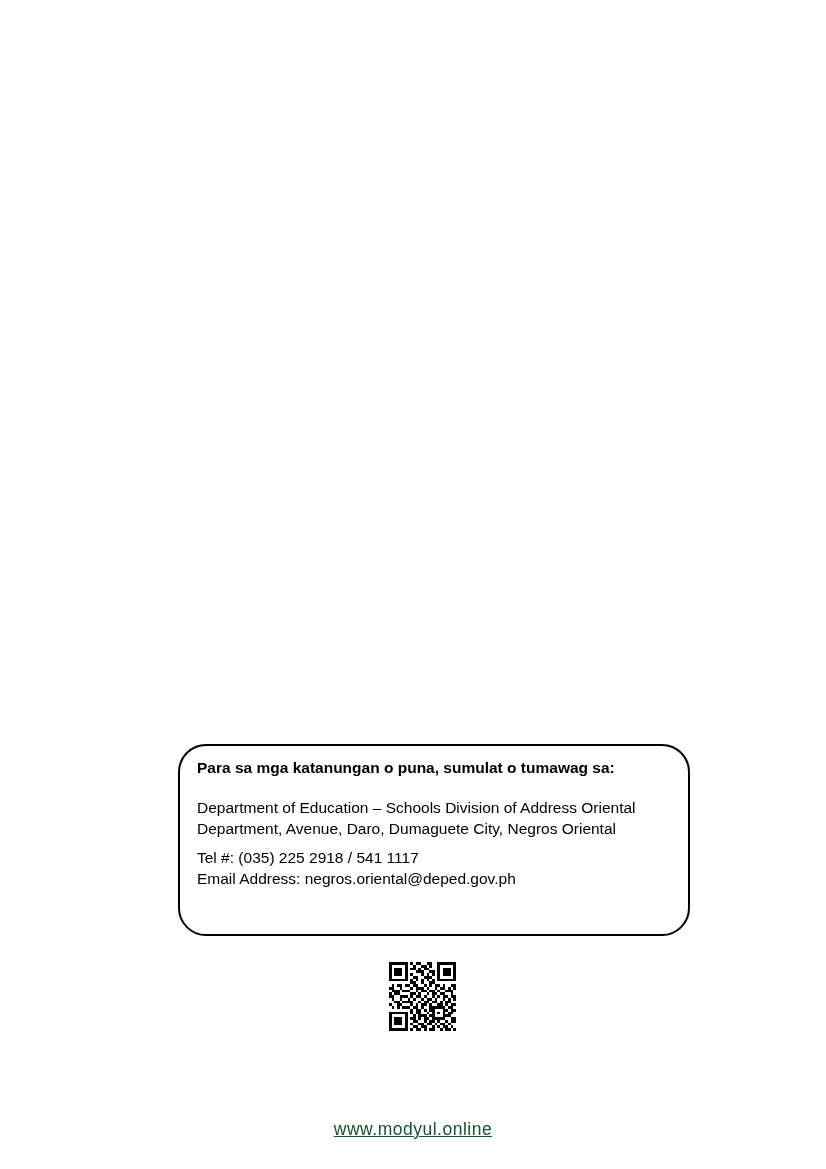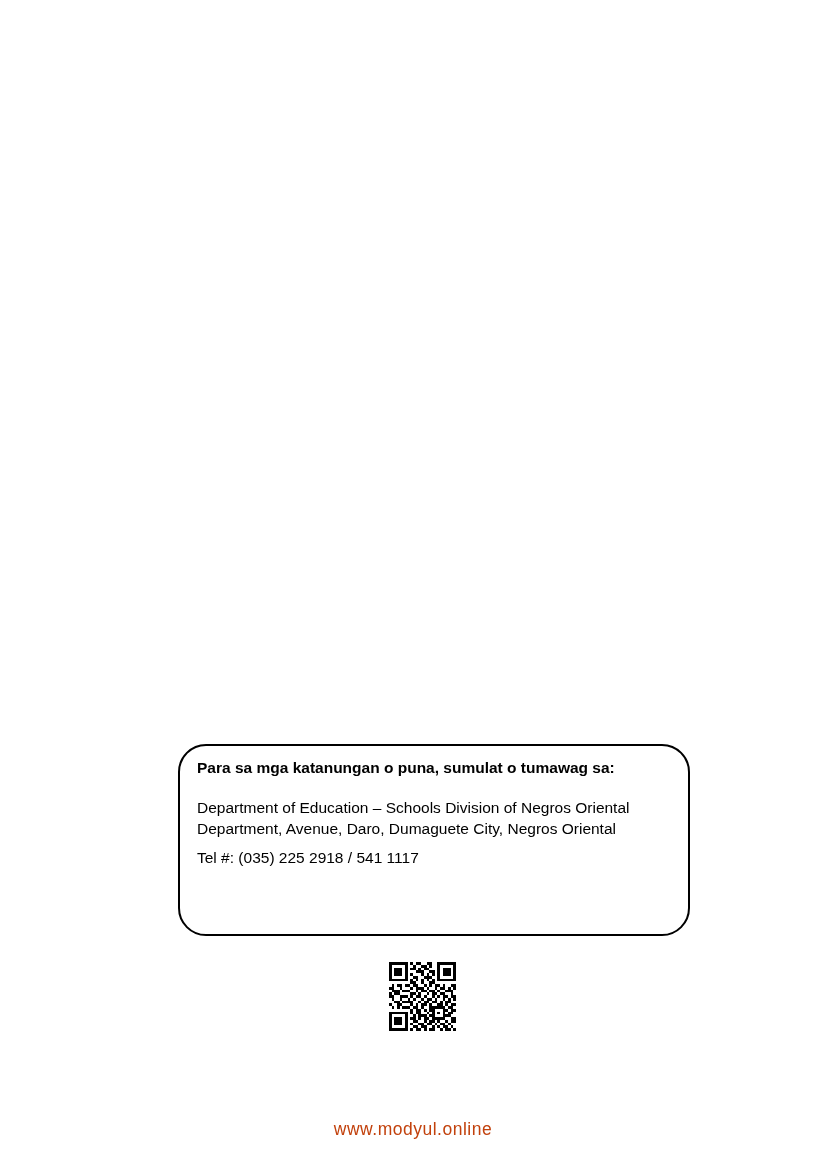"Department of Education – Schools" p { text: Negros -> Address }
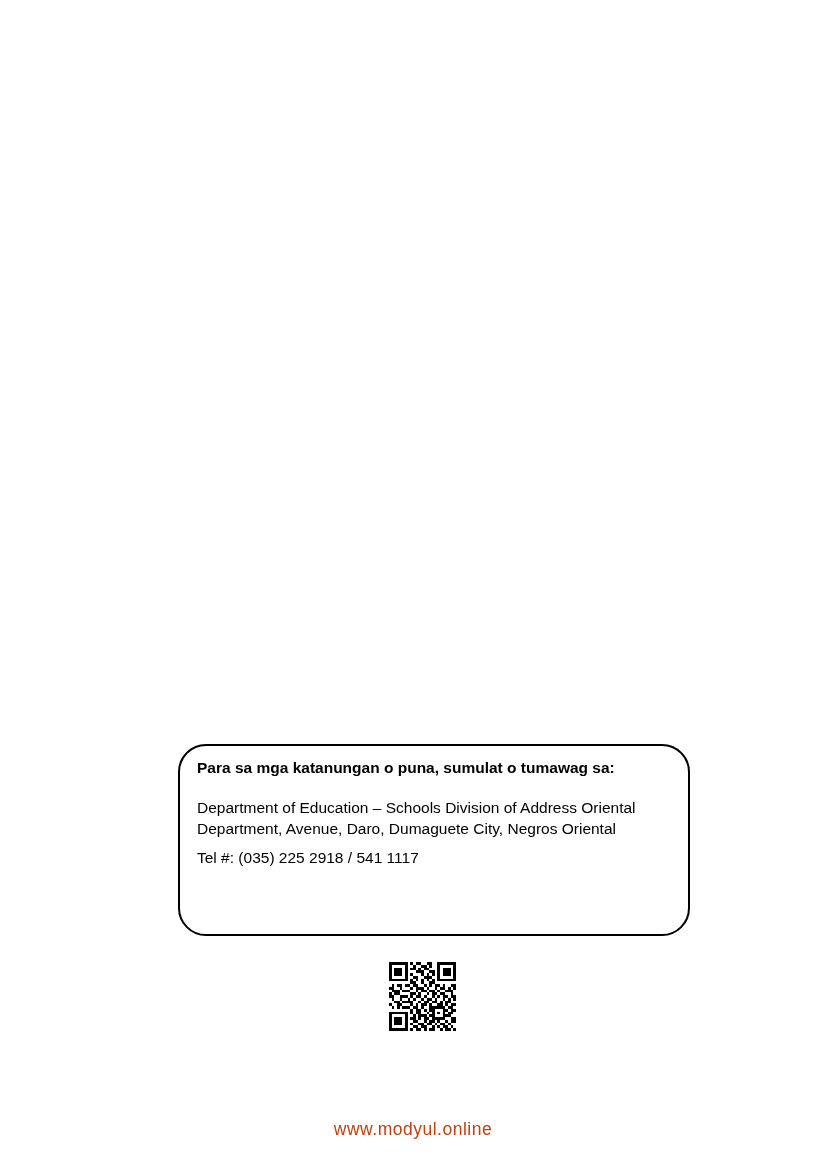"Email Address:" p { html: none -> <p>Email Address: negros.oriental@deped.gov.ph</p> }
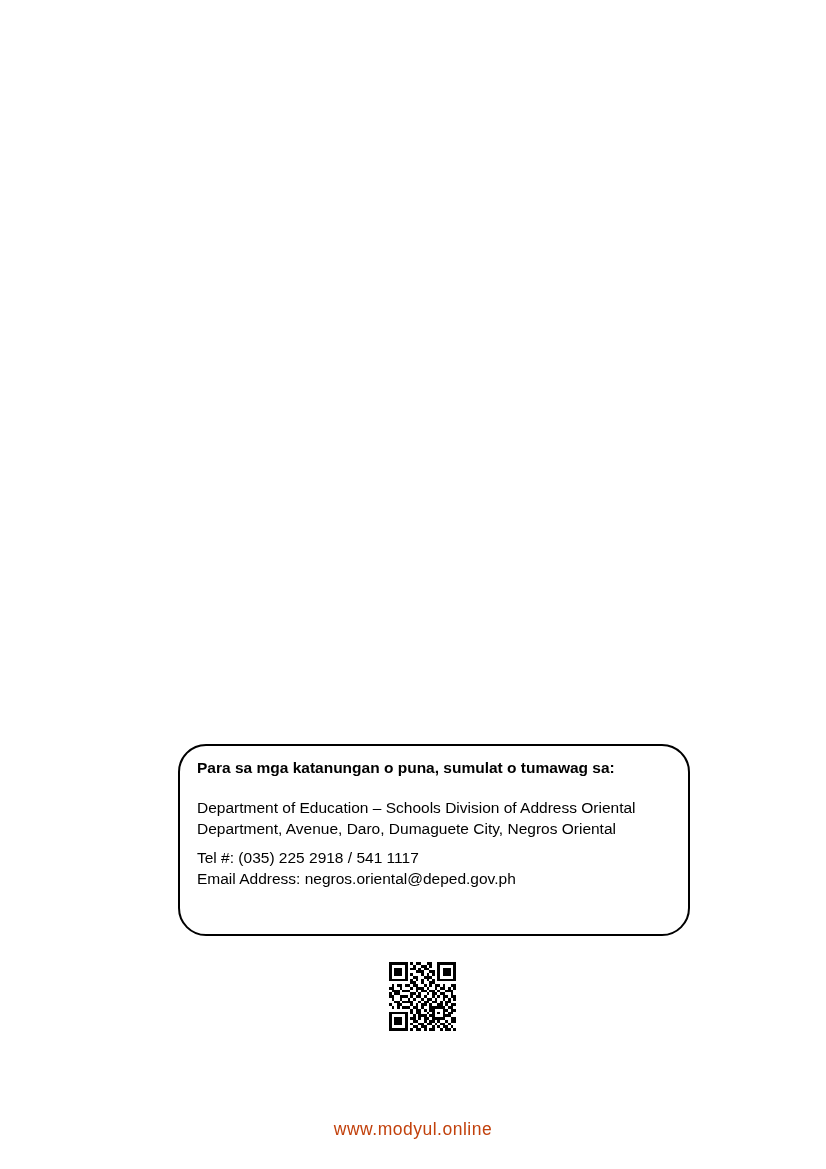"www.modyul.online" div.watermark { color: #c2410c -> #14532d; text-decoration: none -> underline }
